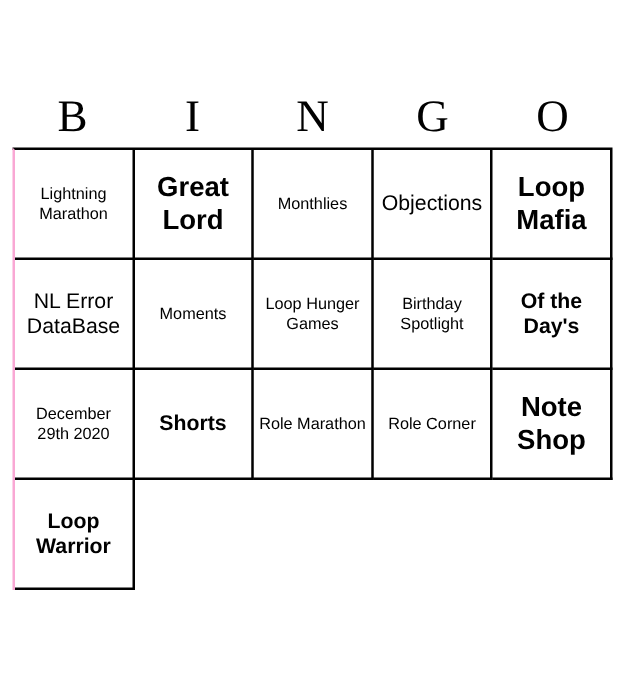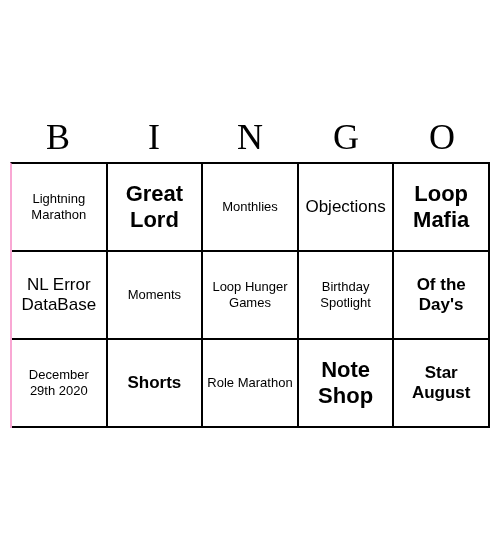"Role Corner" div.bingo-cell { html: none -> <div> <span>Role Corner</span> </div> }
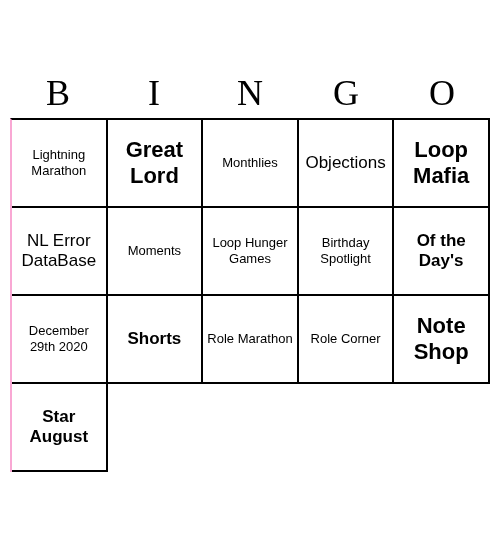"Star August" span { text: Star August -> Loop Warrior }
